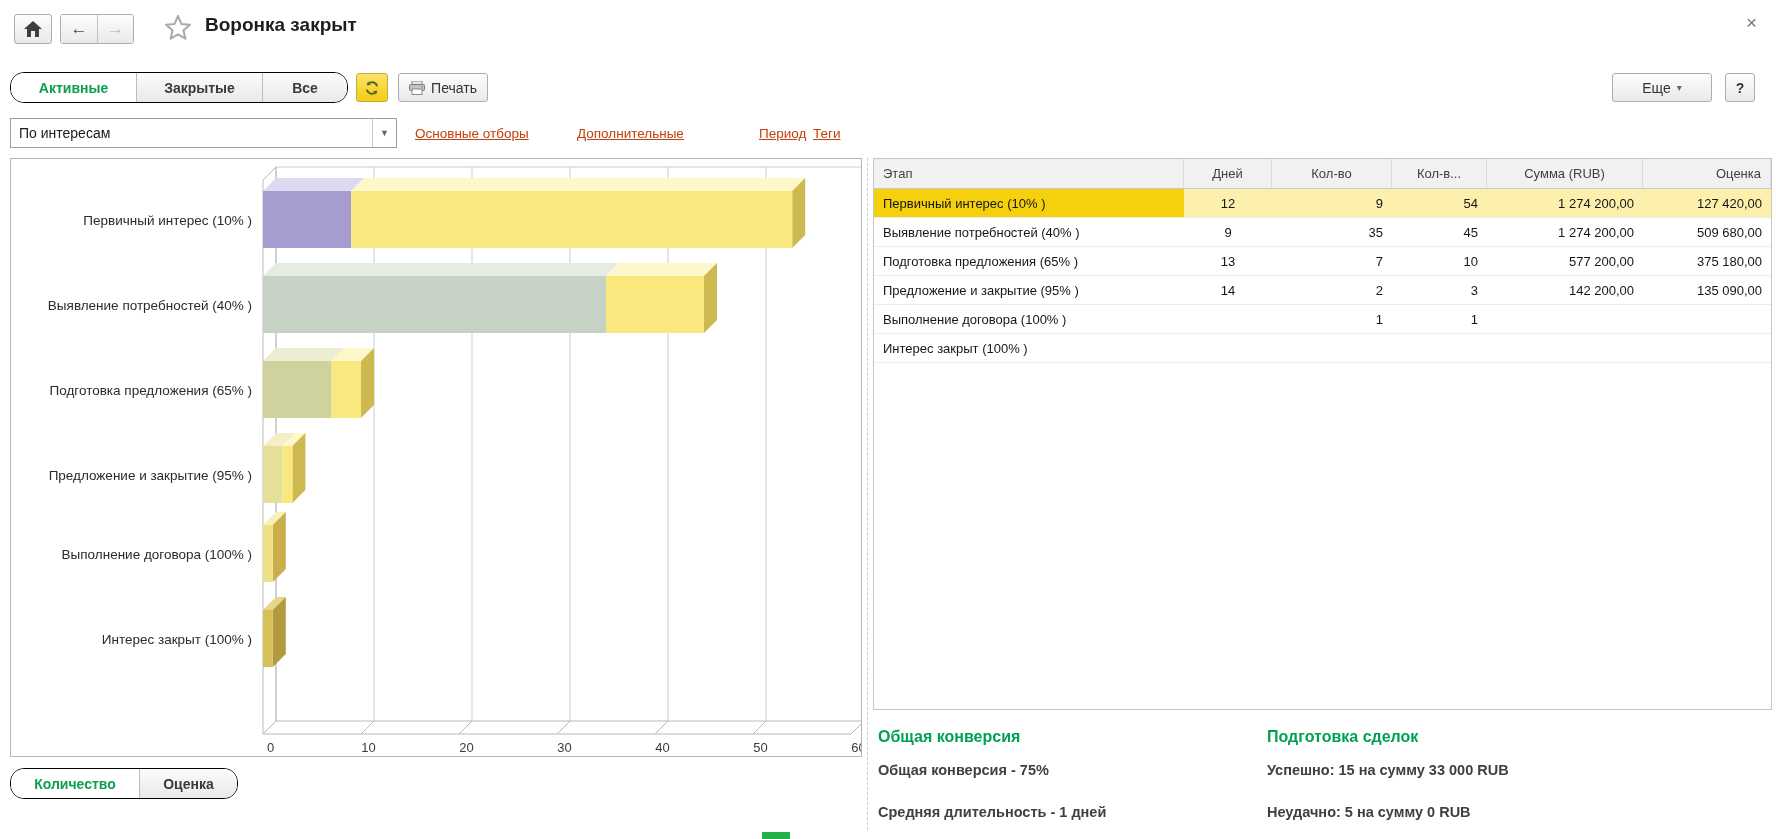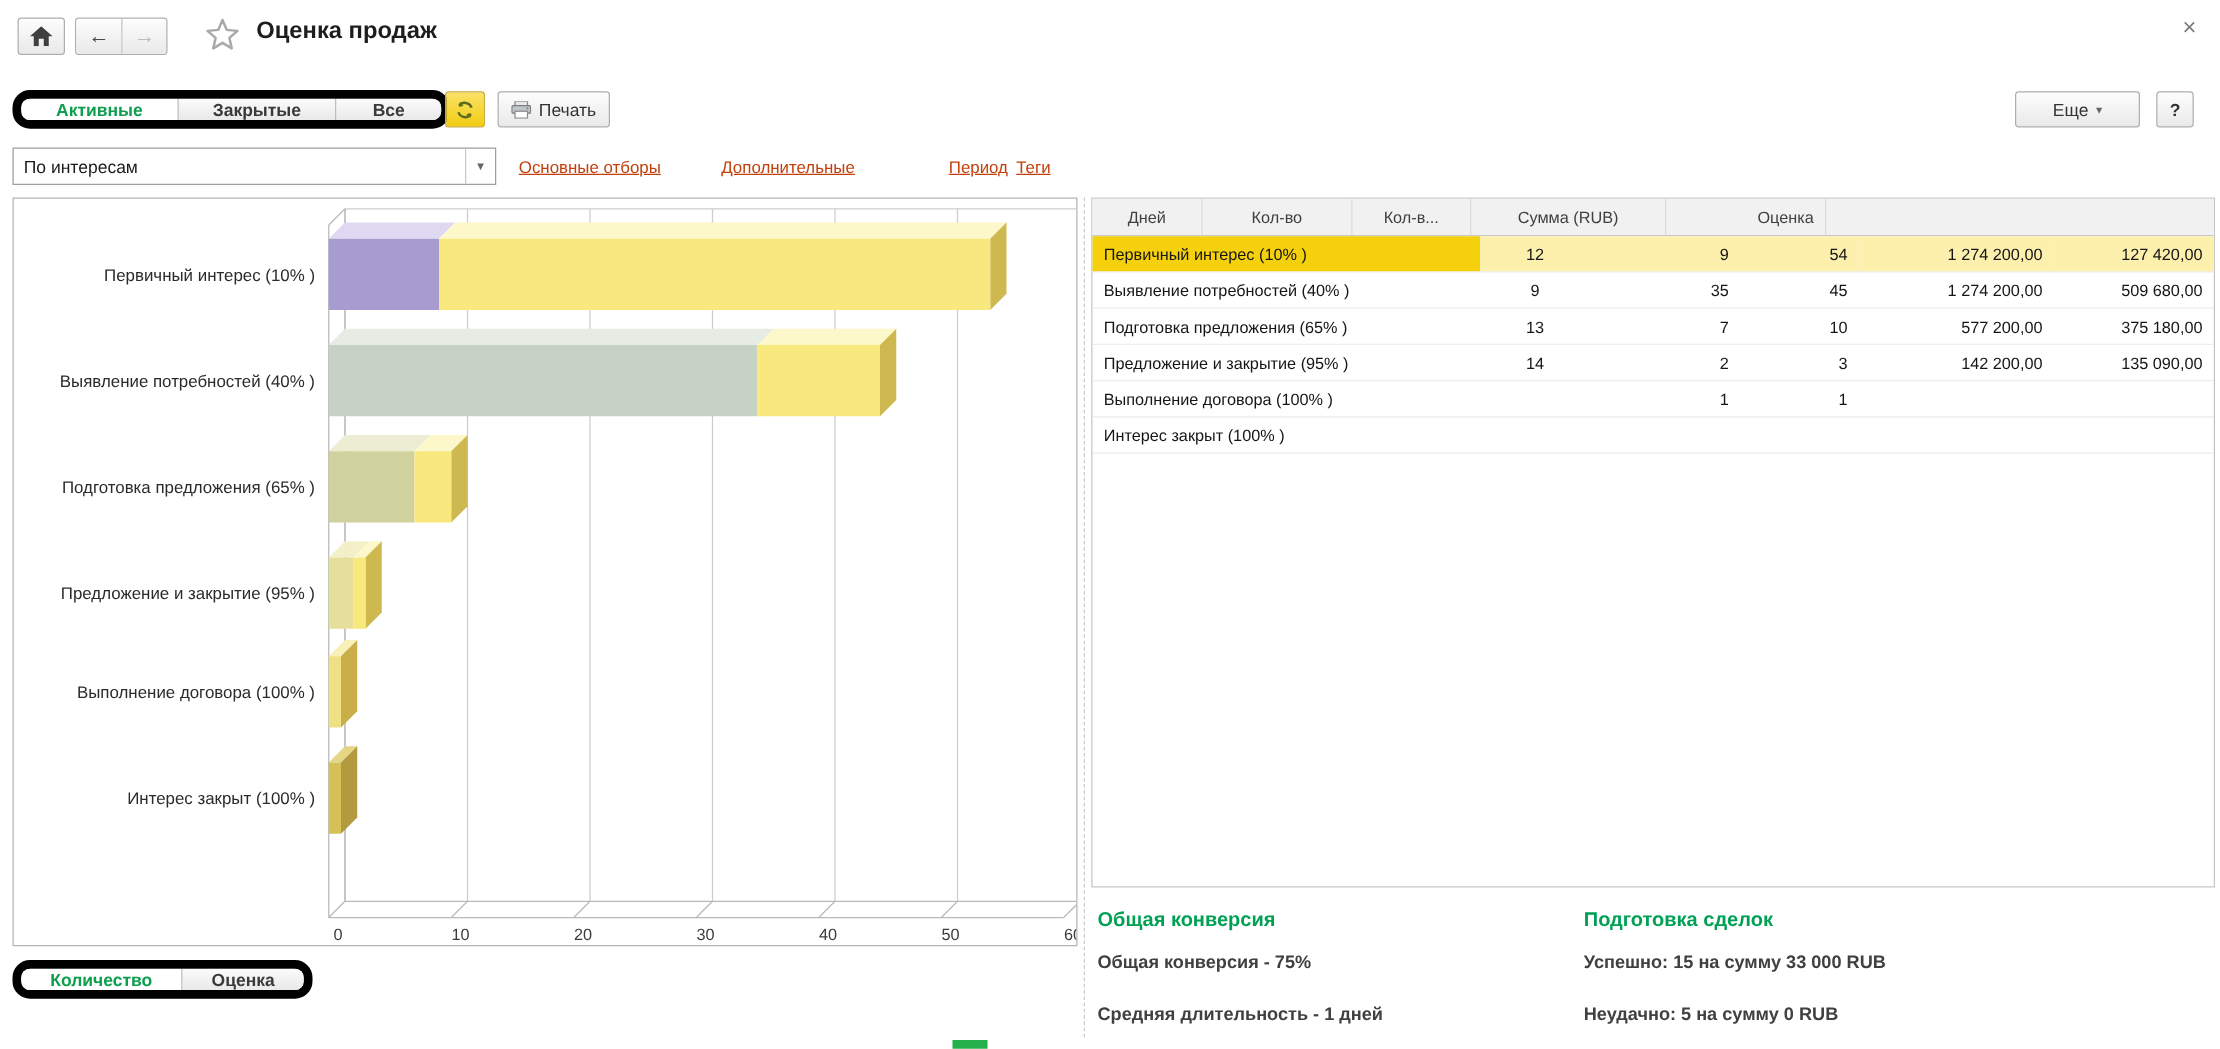"Оценка продаж" div { text: Оценка продаж -> Воронка закрыт }
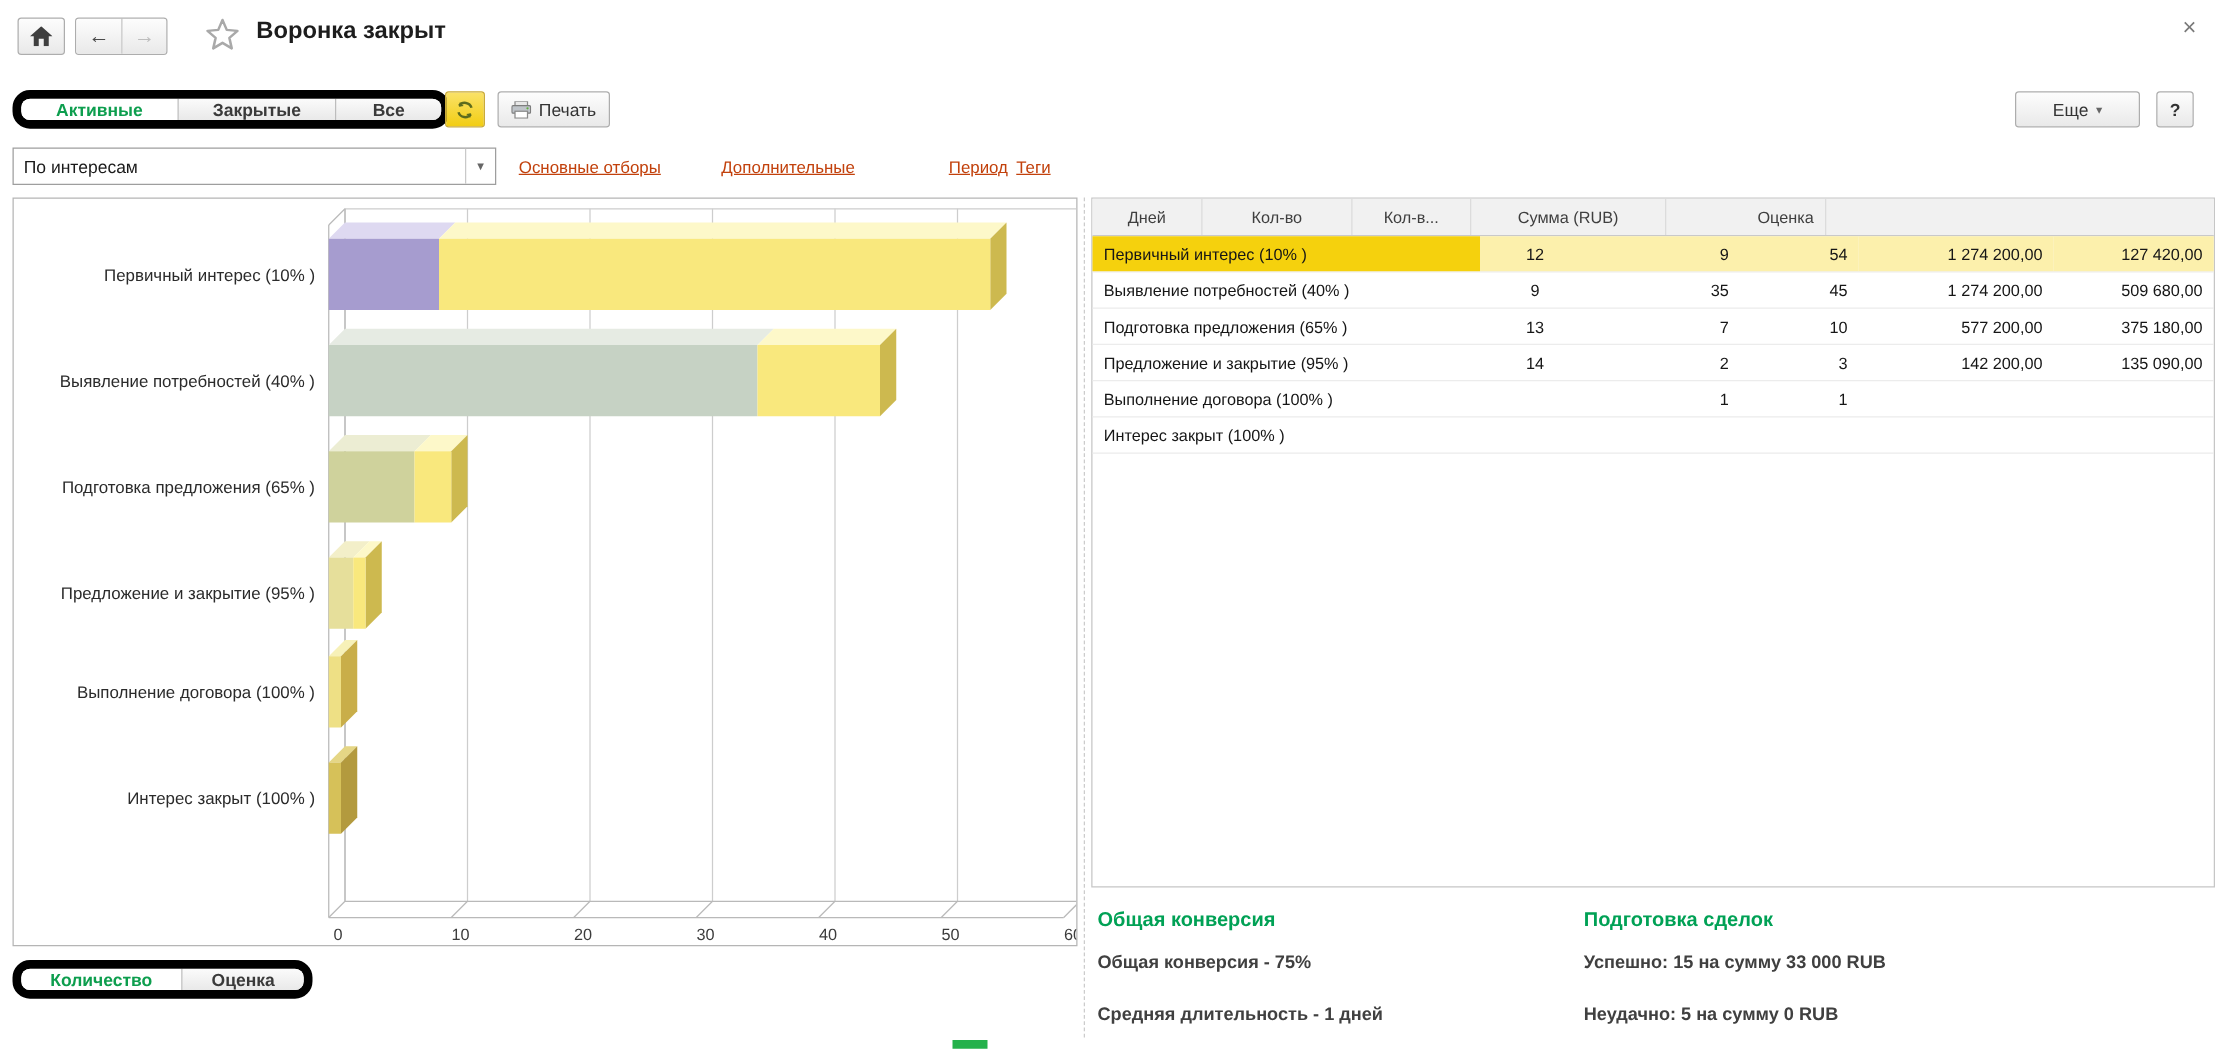"Активные" .seg { border: 7px solid #000000 -> 1px solid #000000 }
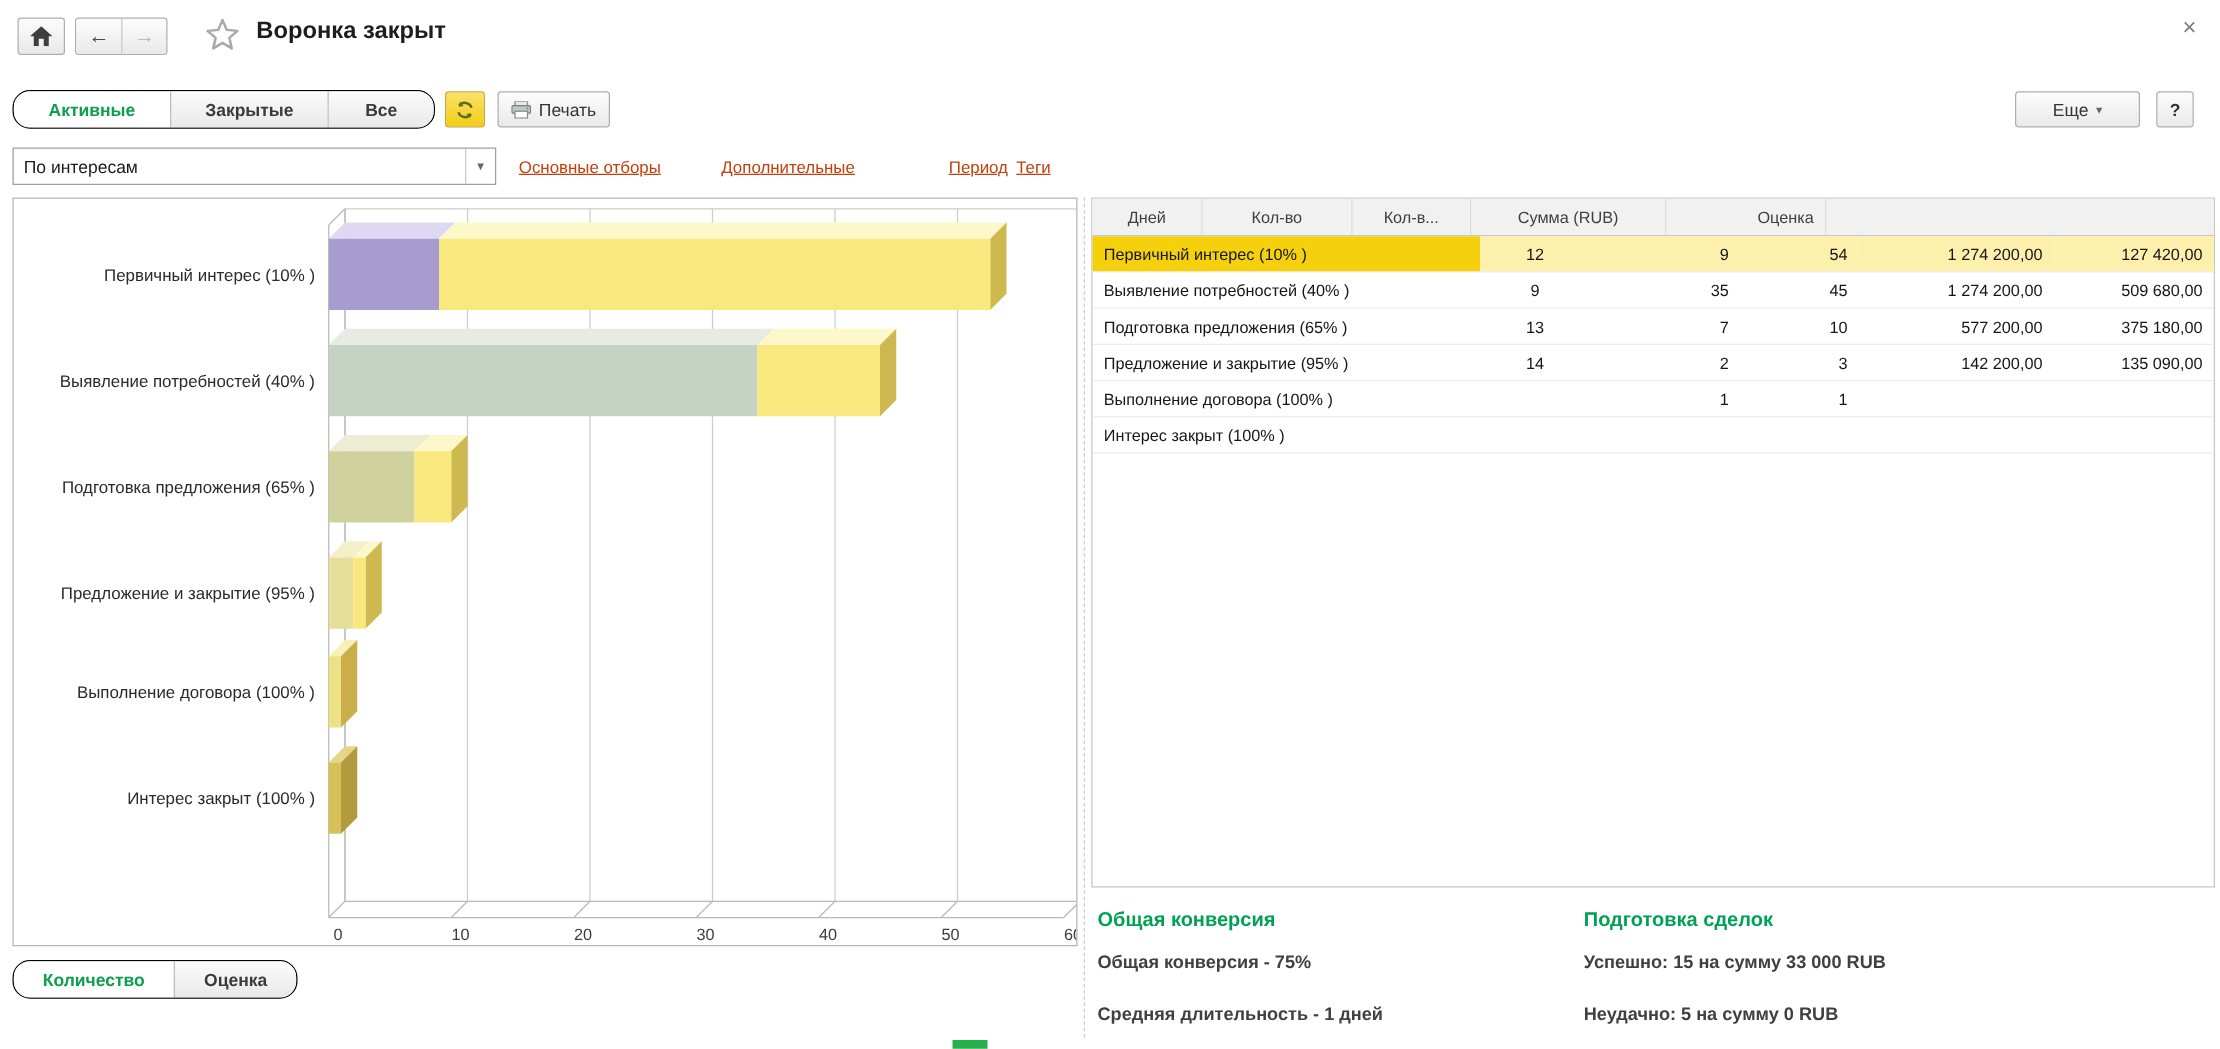"Этап" div.hc { html: none -> <div>Этап</div> }
